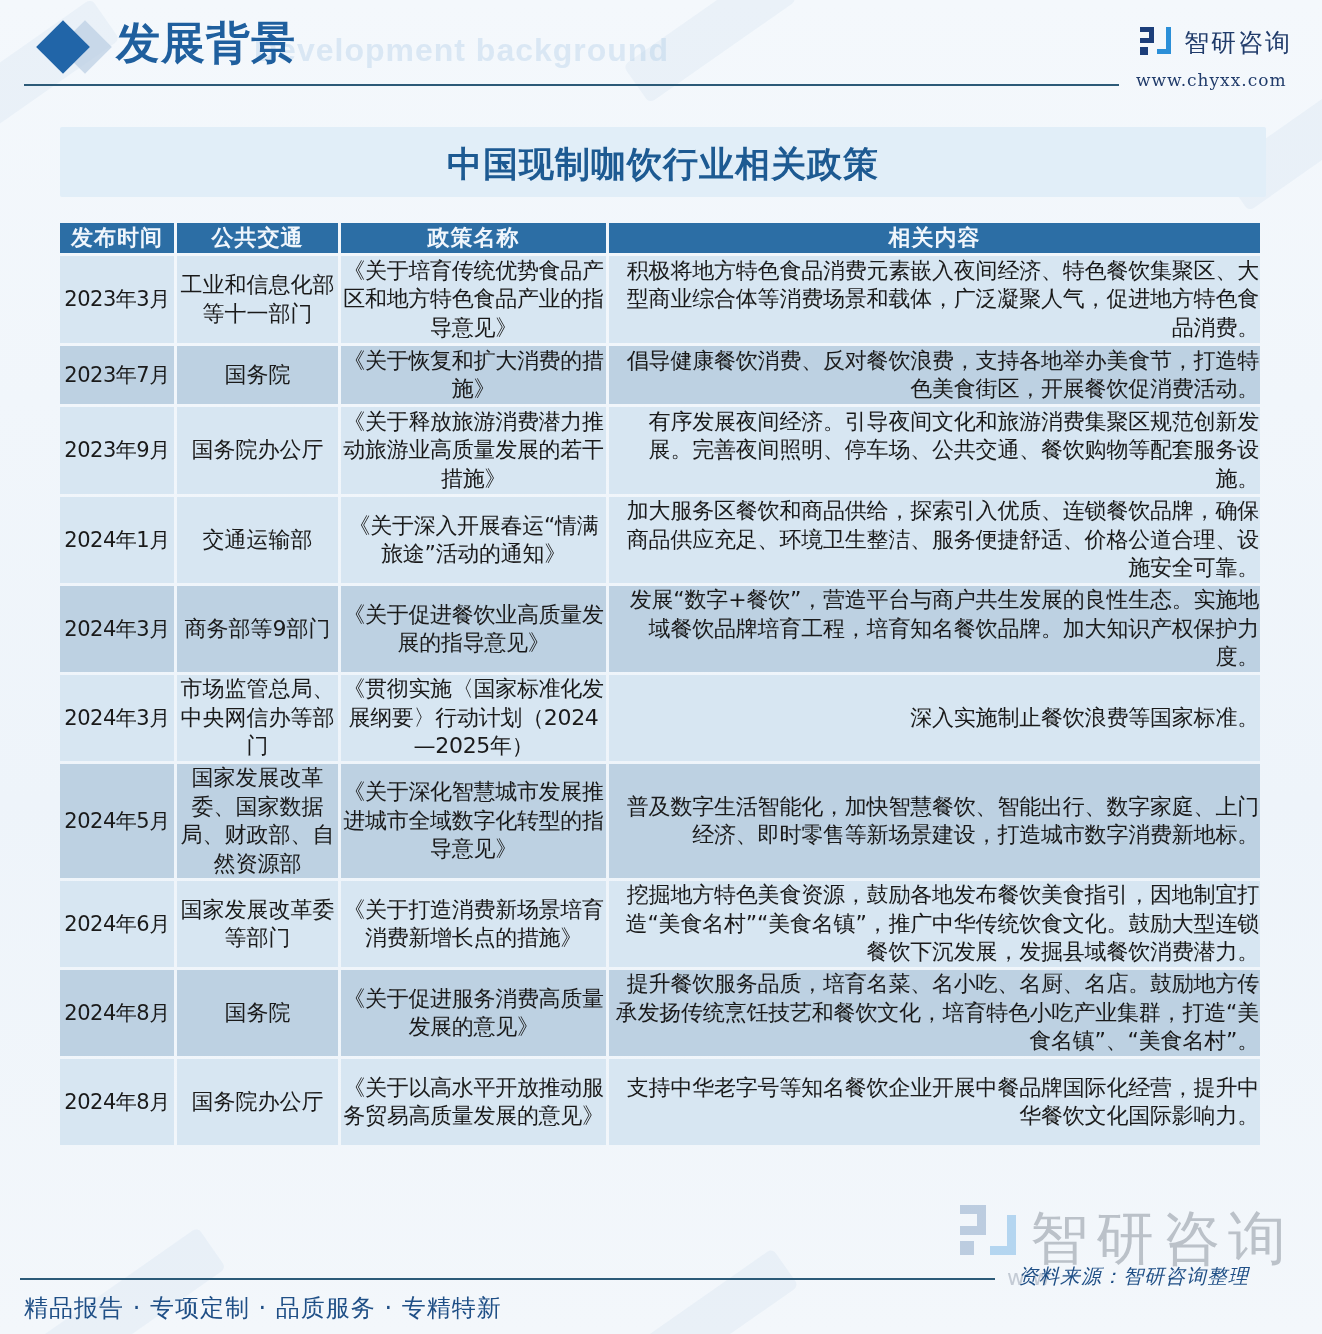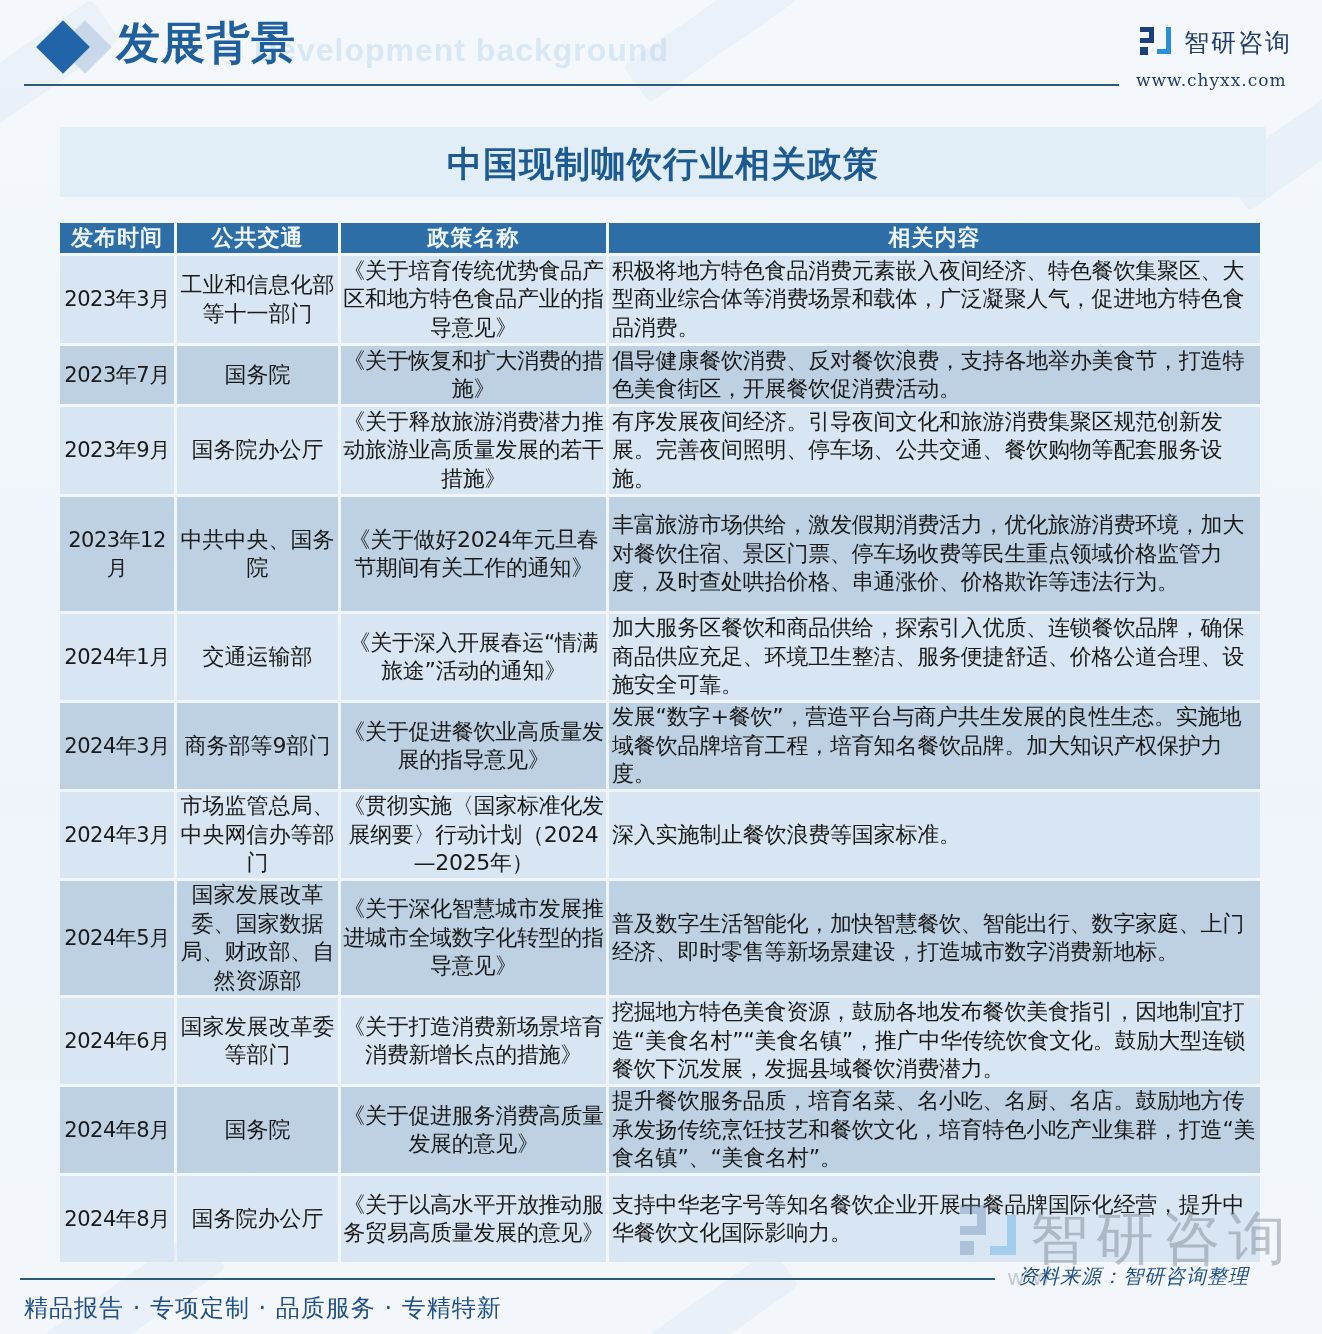"积极将地方特色食品消费元素嵌入夜间经济、特色餐饮集聚区、大型商业综合体等消费场景" td.c-content { text-align: left -> right }
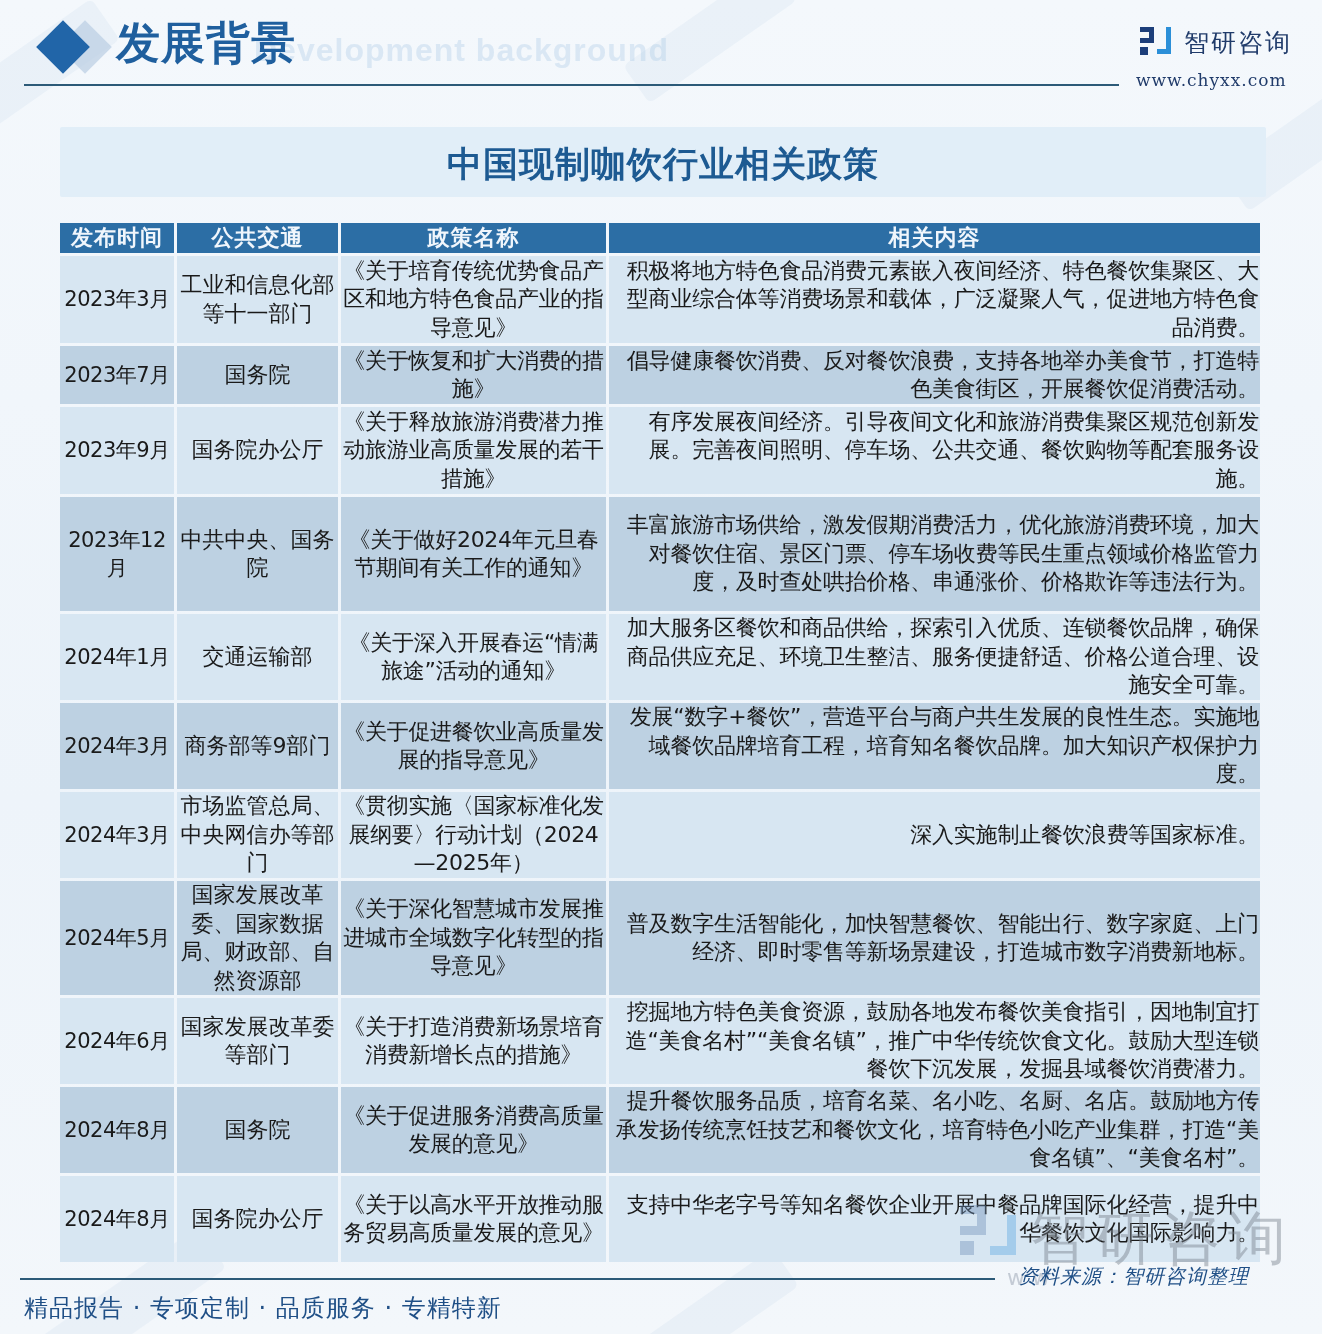"2023年12月" tr.even { html: <tr> <td>2023年12月</td> <td>中共中央、国务院</td> <td>《关于做好2024年元旦春节期间有关工作的通知》</td> <td>丰富旅游市场供给，激发假期消费活力，优化旅游消费环境，加大对餐饮住宿、景区门票、停车场收费等民生重点领域价格监管力度，及时查处哄抬价格、串通涨价、价格欺诈等违法行为。</td> </tr> -> none }
